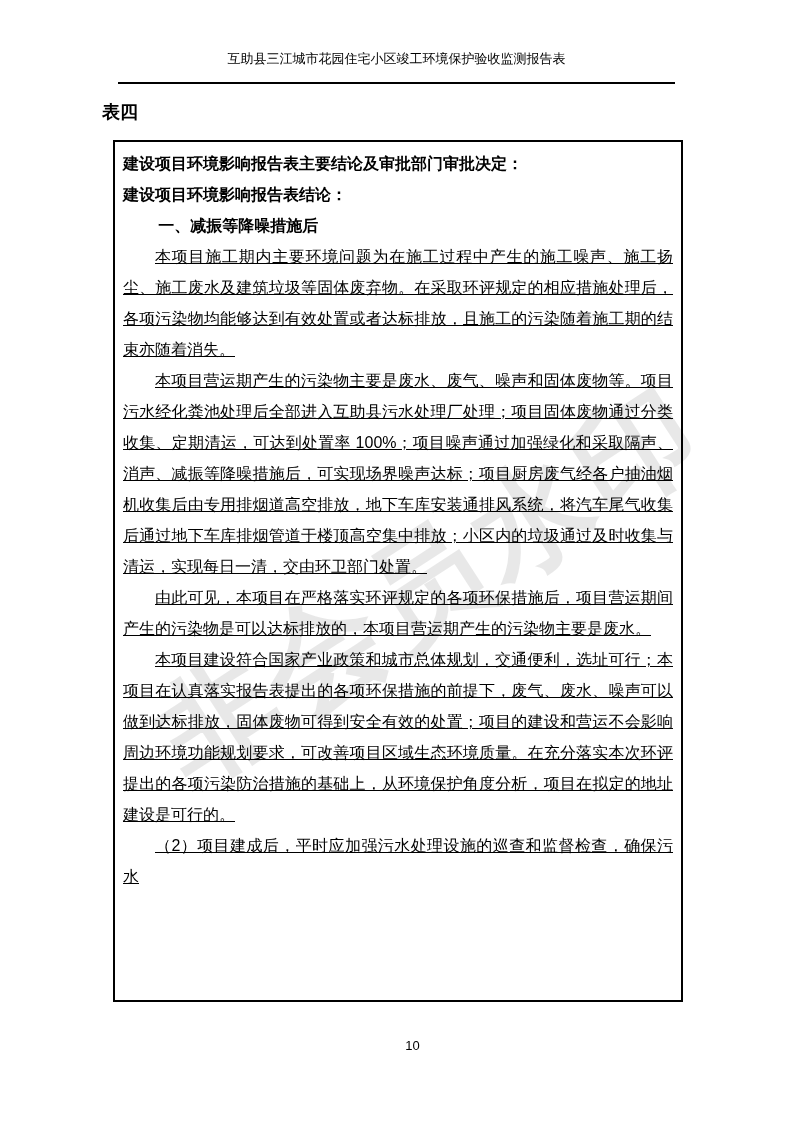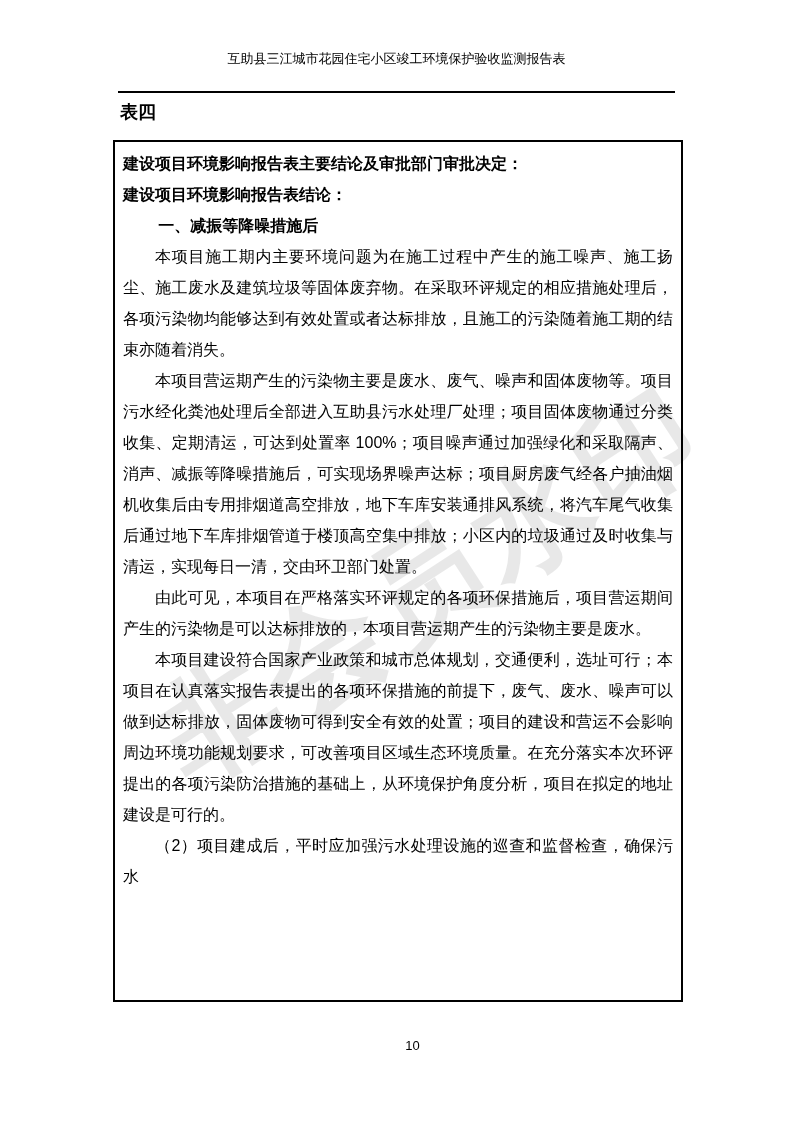"互助县三江城市花园住宅小区竣工环境保护验收监测报告表" .header { padding-bottom: 24px -> 15px }
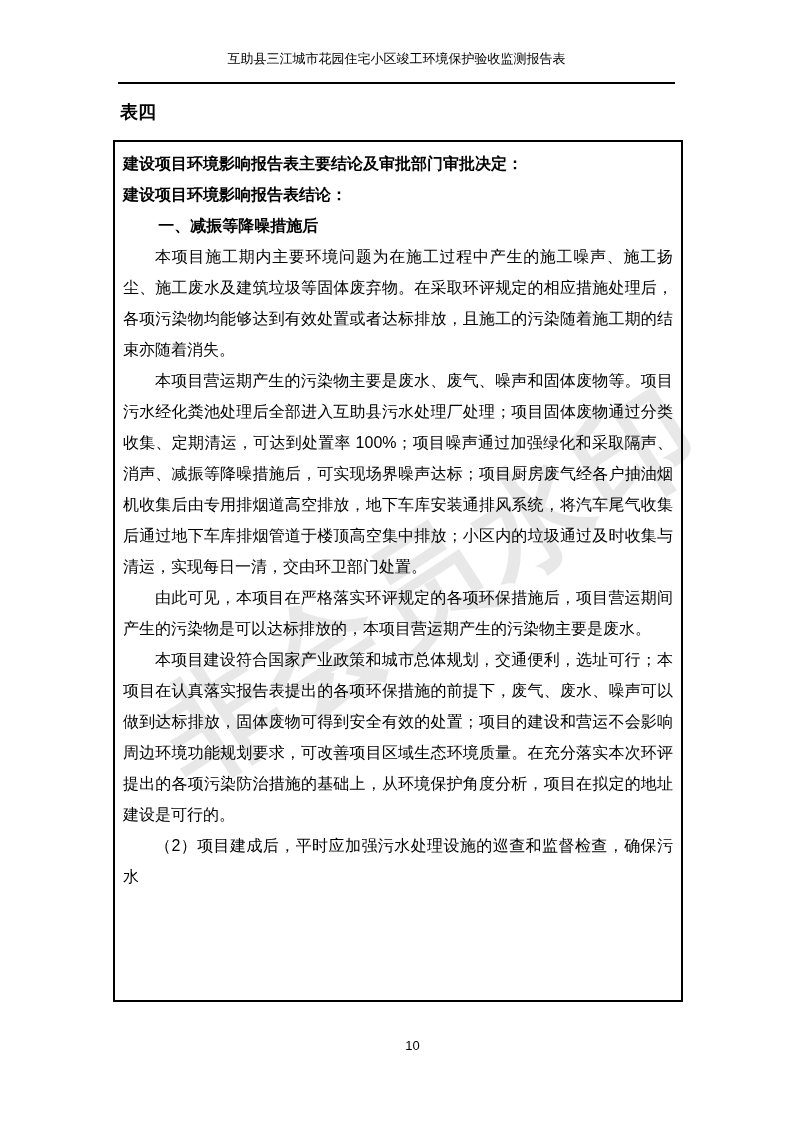"表四" .table-label { left: 120px -> 102px }
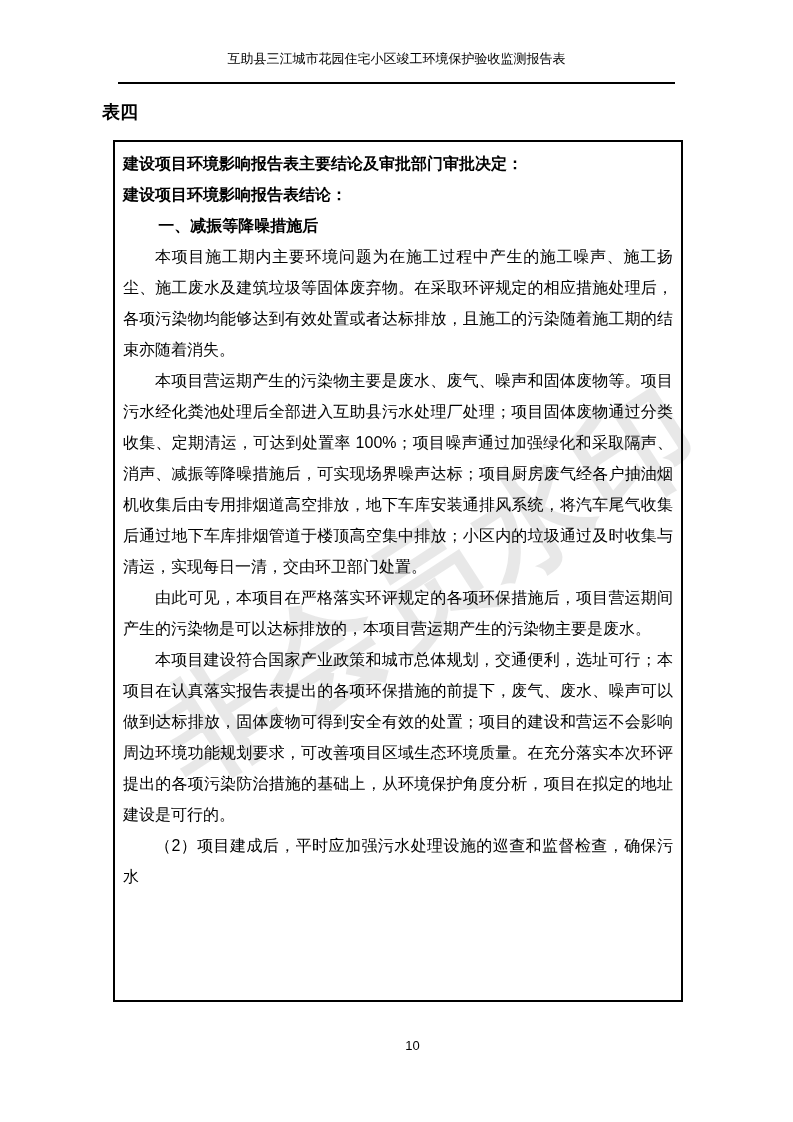"本项目施工期内主要环境问题为在施工过程中产生的施工噪声、施工扬尘、施工废水及建筑" .body-para { text-decoration: none -> underline }
